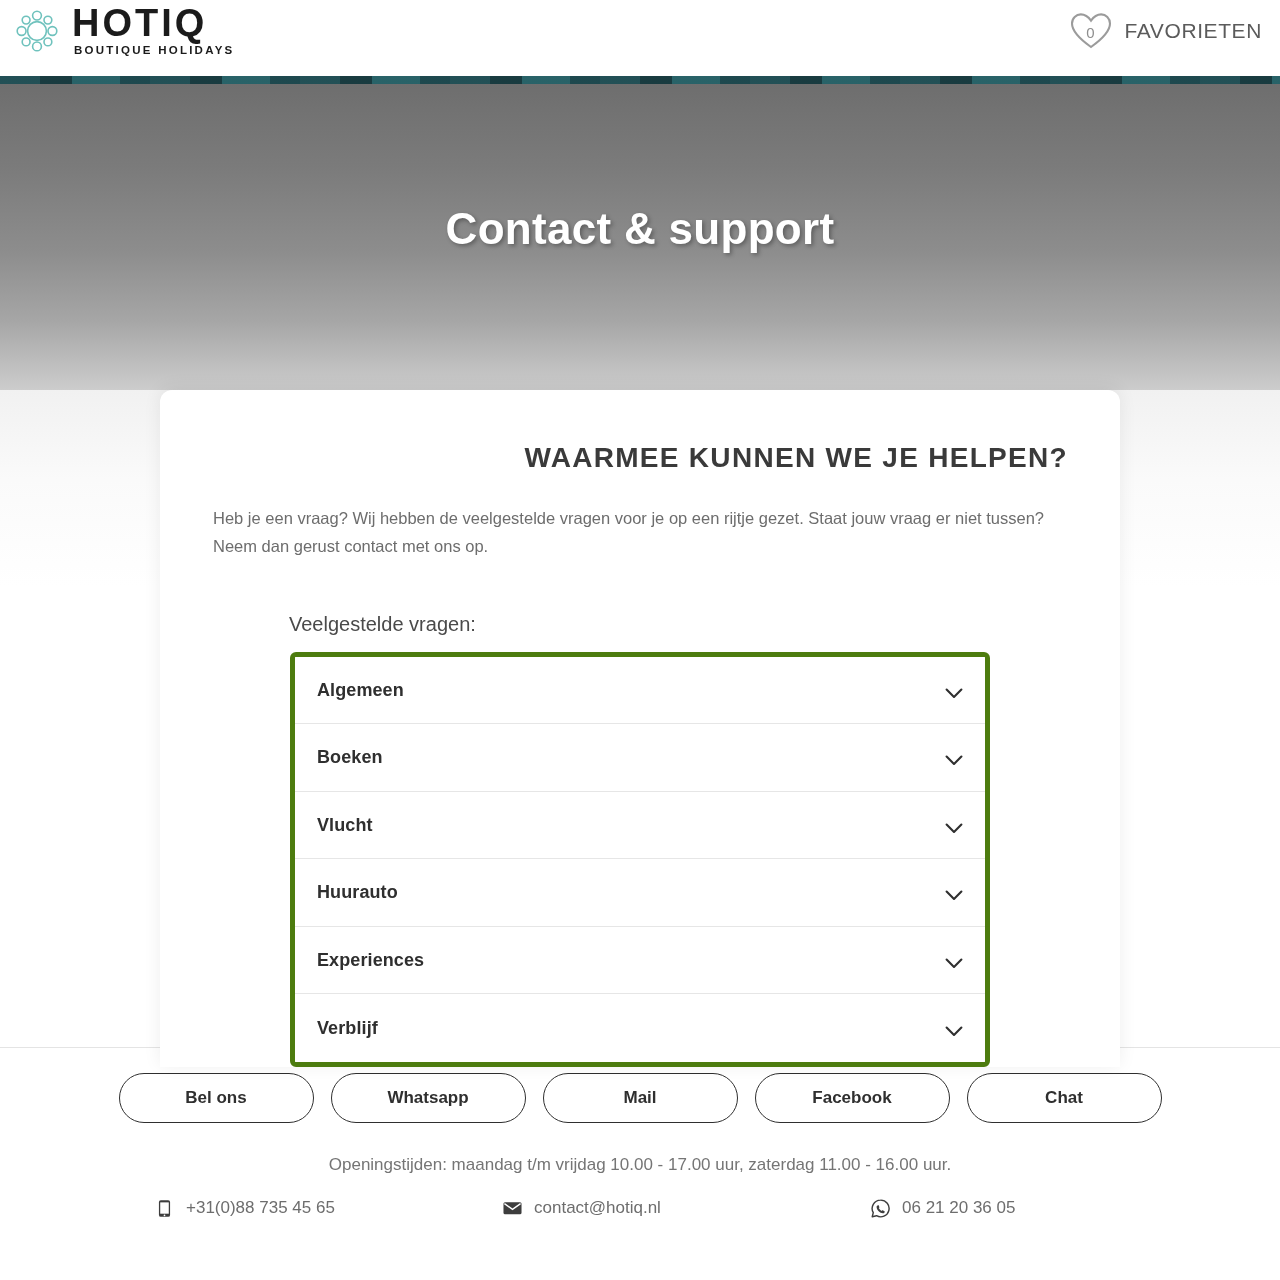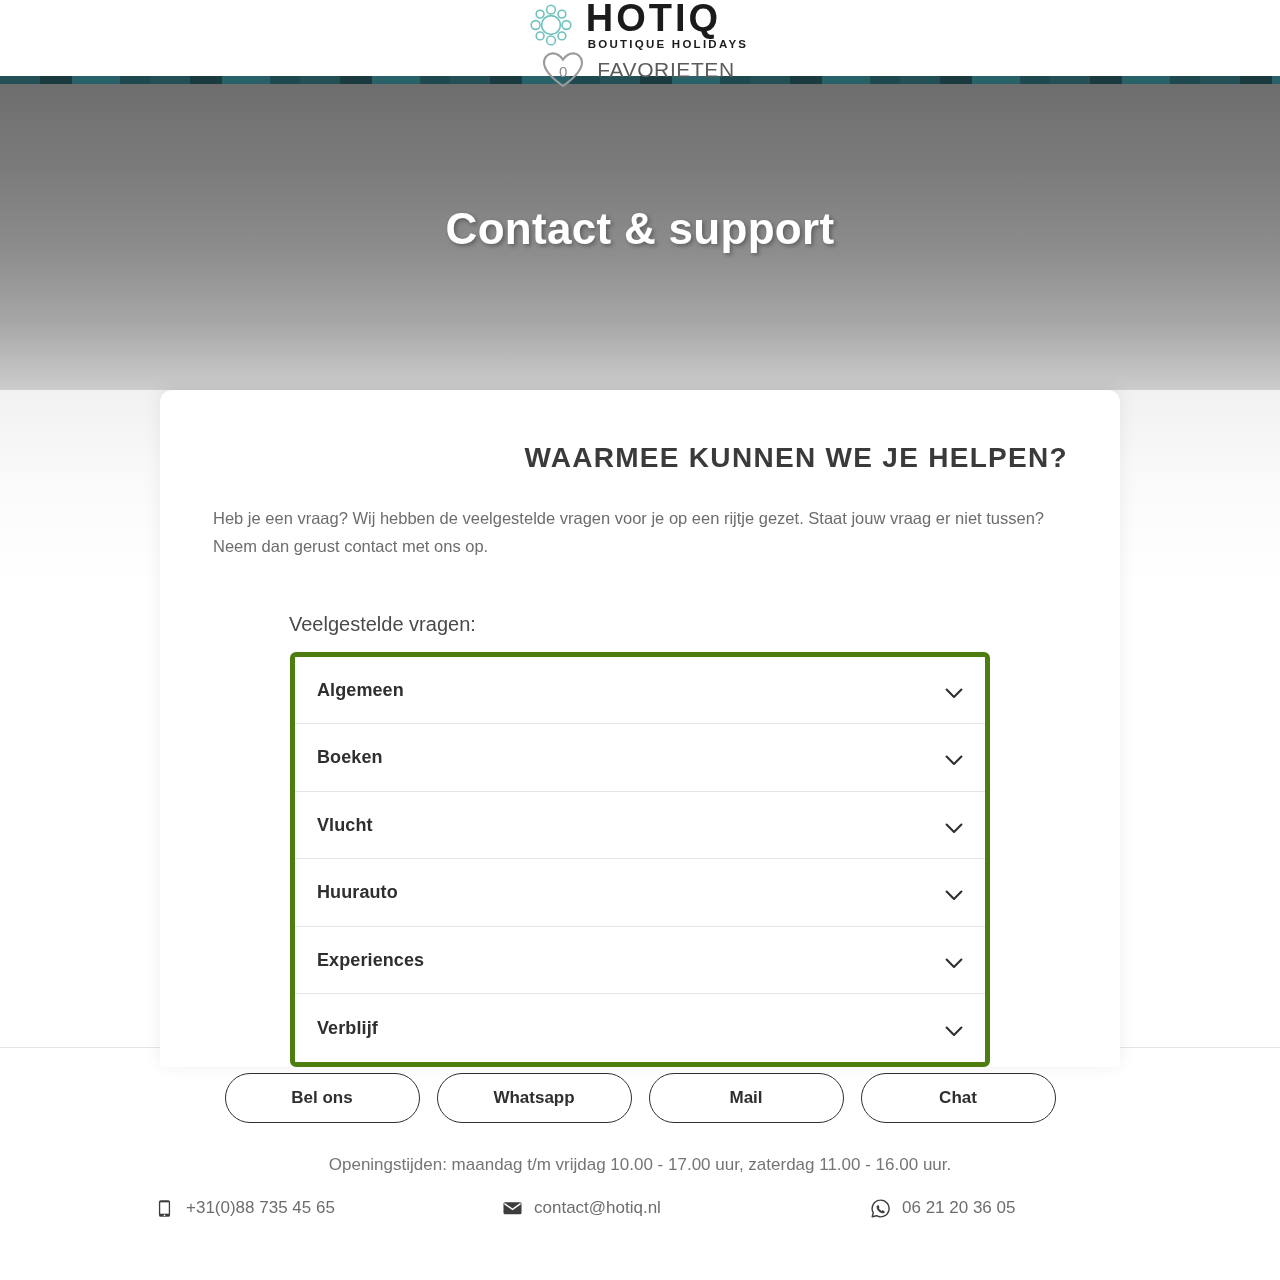"HOTIQ" .site-header { flex-direction: column -> none }
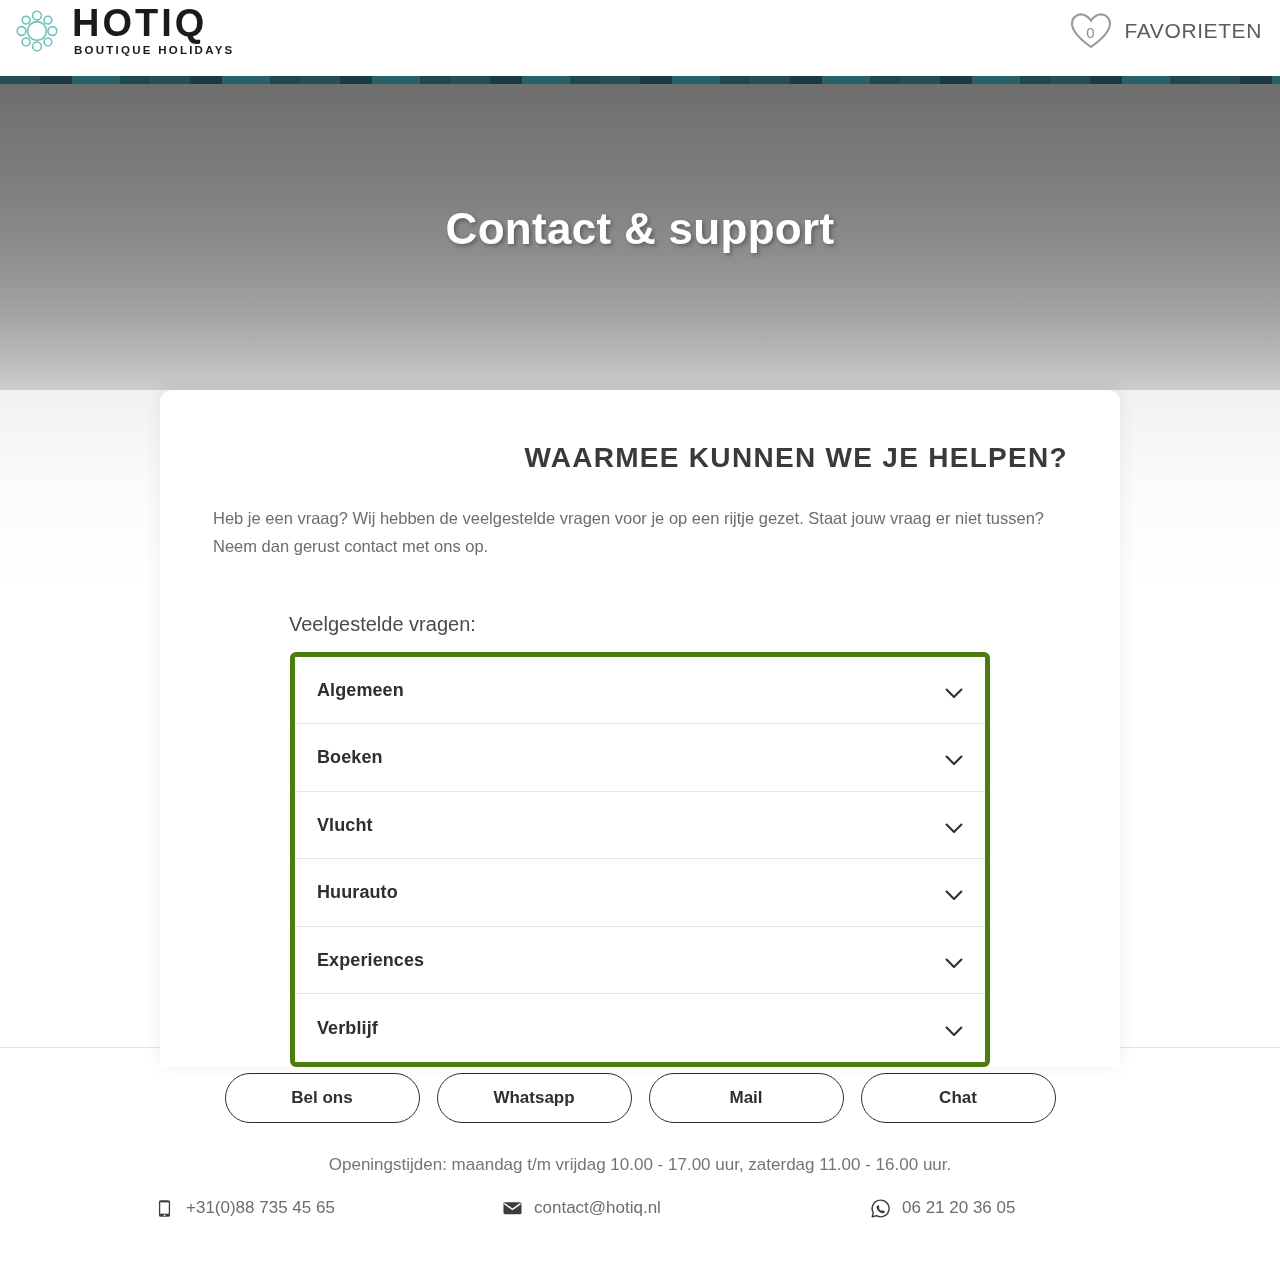"Facebook" button.pill { html: none -> <button>Facebook</button> }
